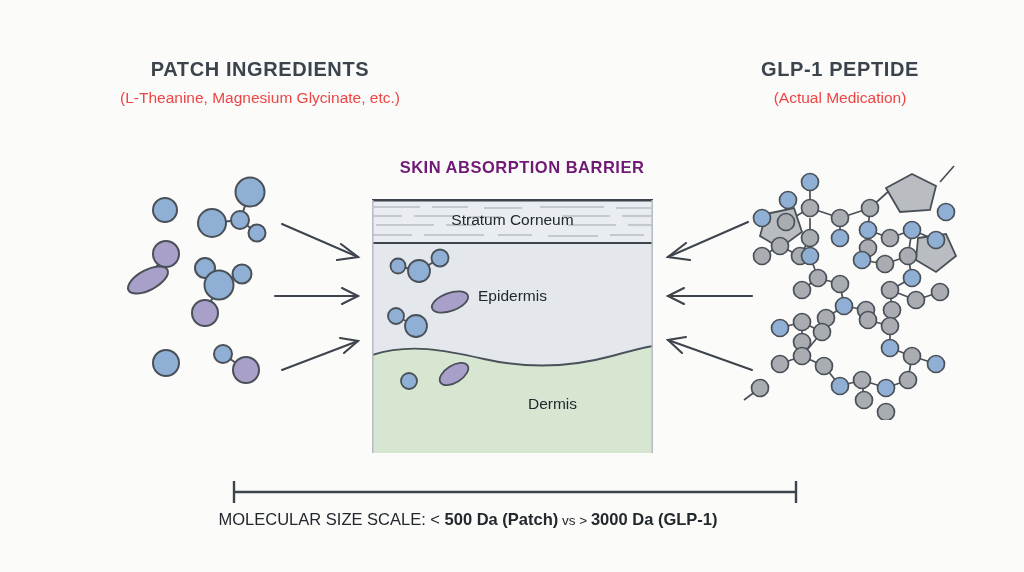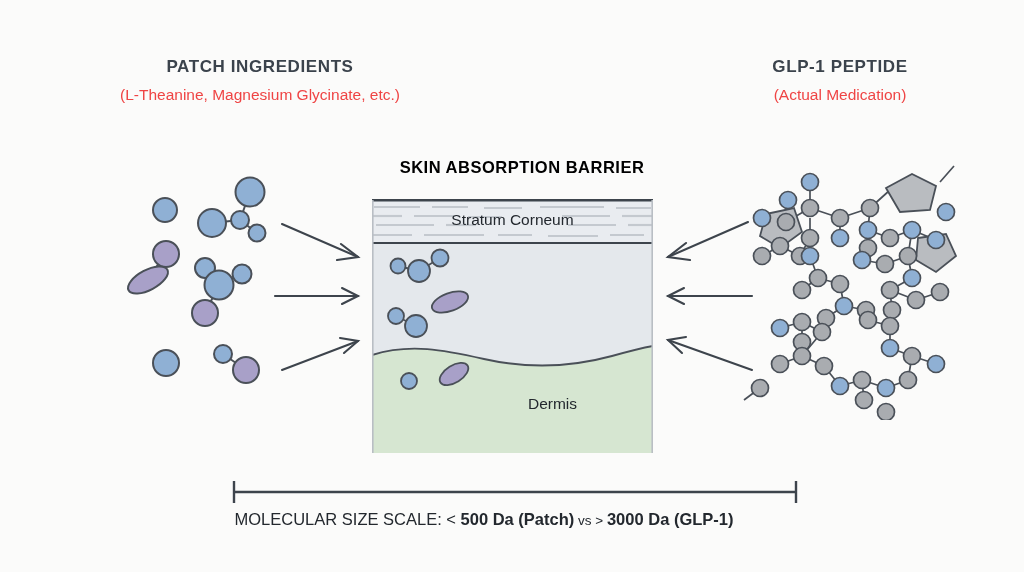"PATCH INGREDIENTS" .col-head .title { font-size: 17px -> 20px }
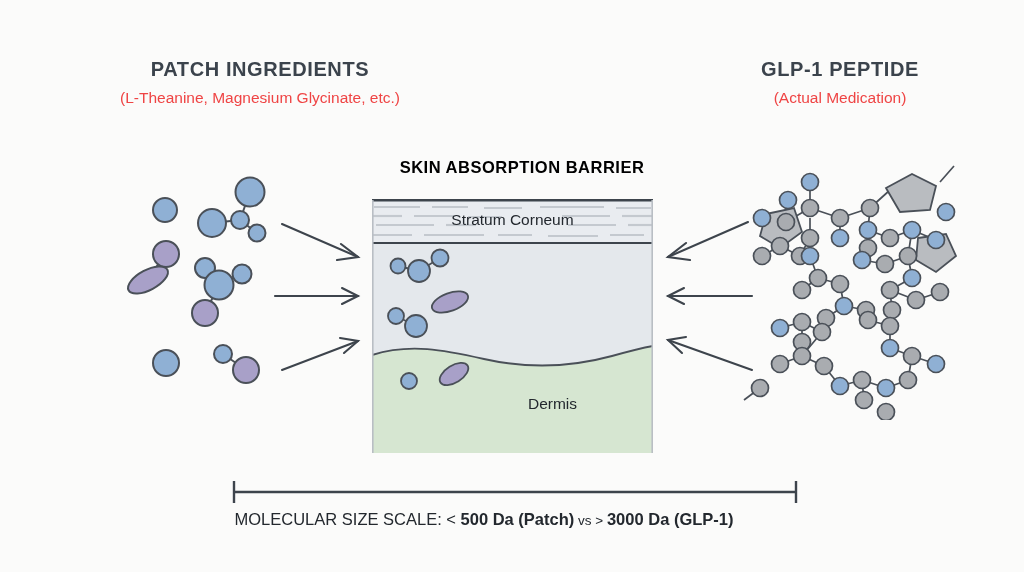"SKIN ABSORPTION BARRIER" #skin-title { color: #000000 -> #701a75 }
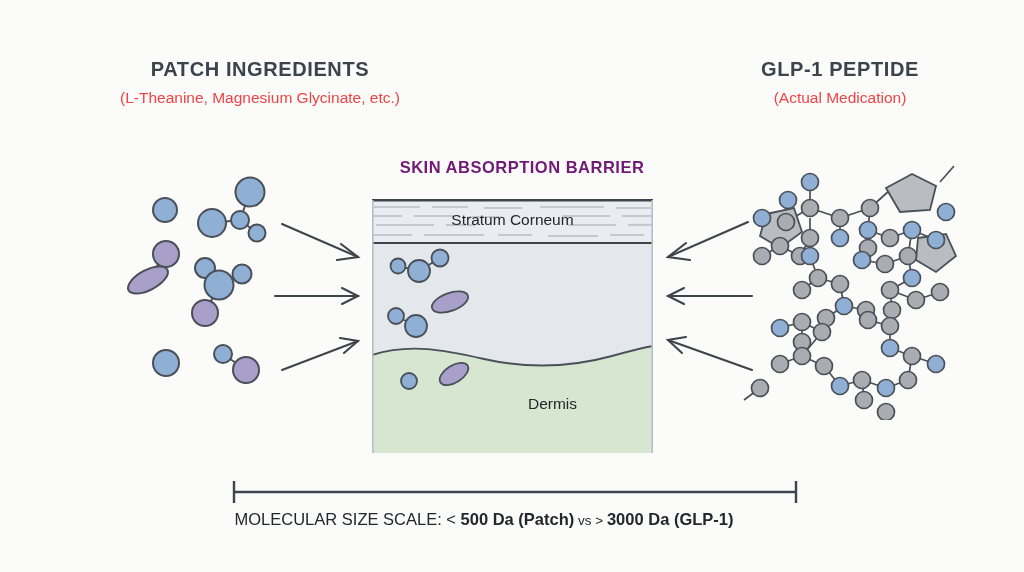"Epidermis" div.layer-label { html: none -> <div>Epidermis</div> }
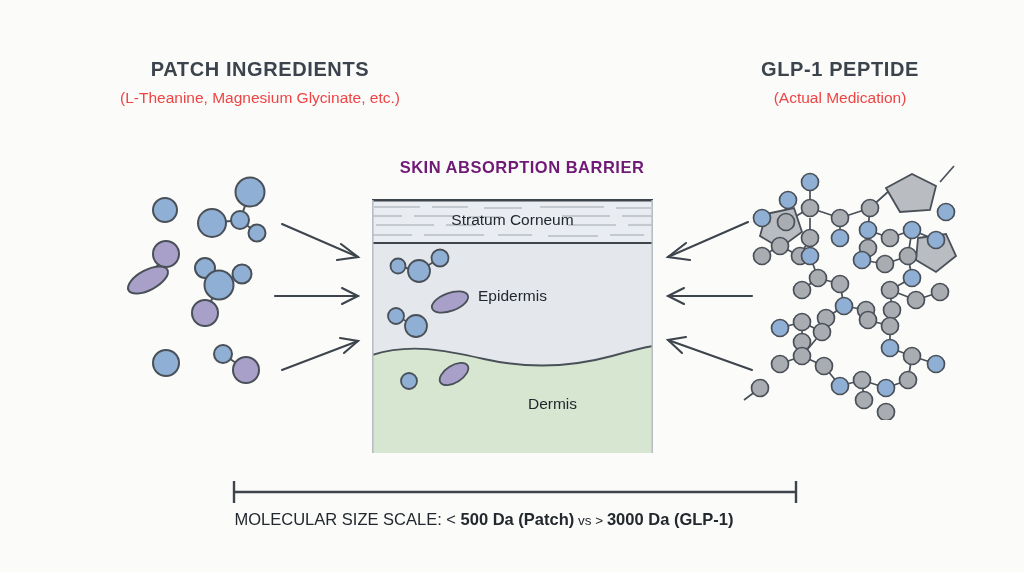"MOLECULAR SIZE SCALE: < 500" #scale-caption { left: 16px -> 0 }
